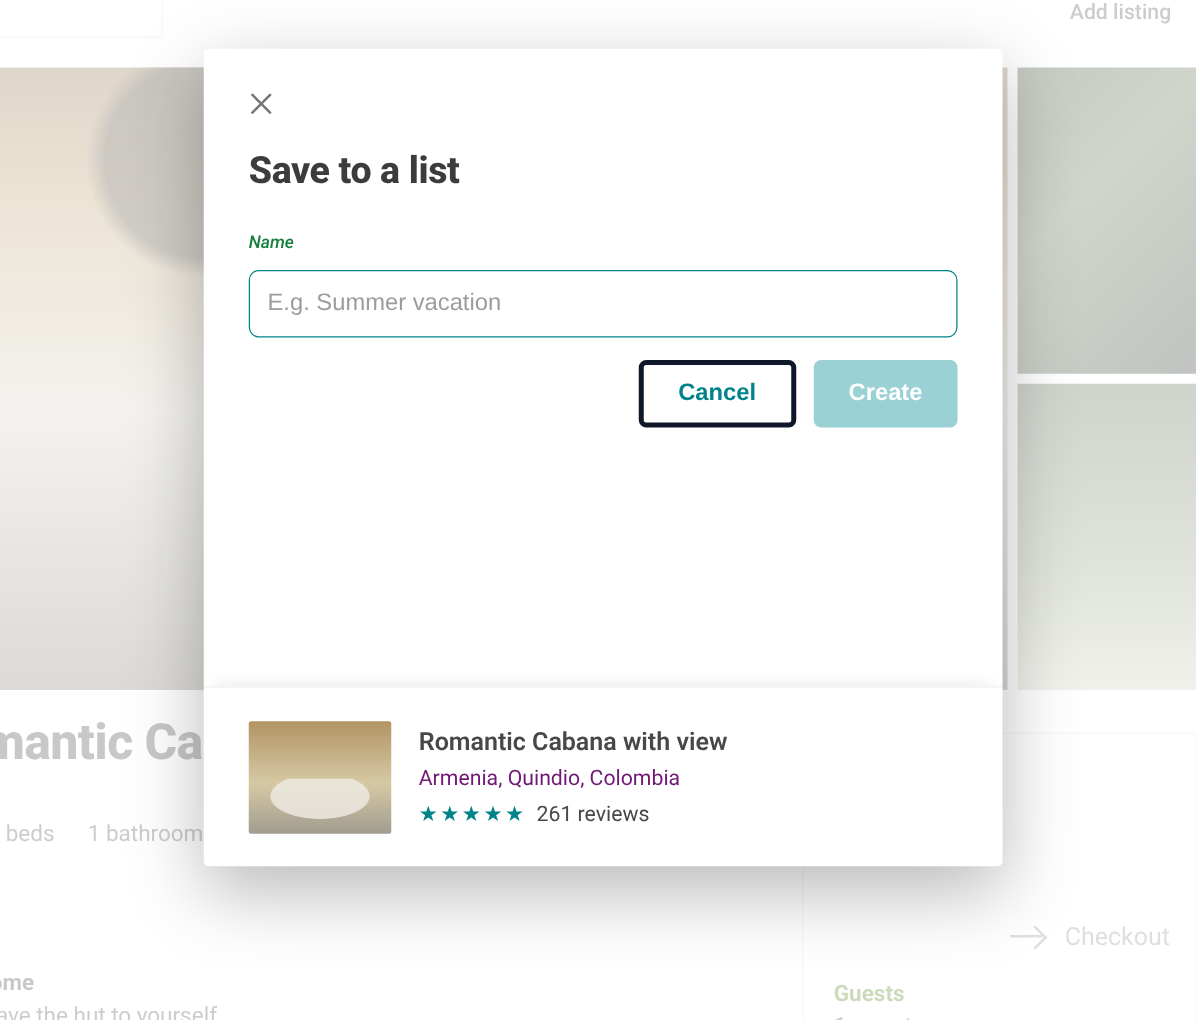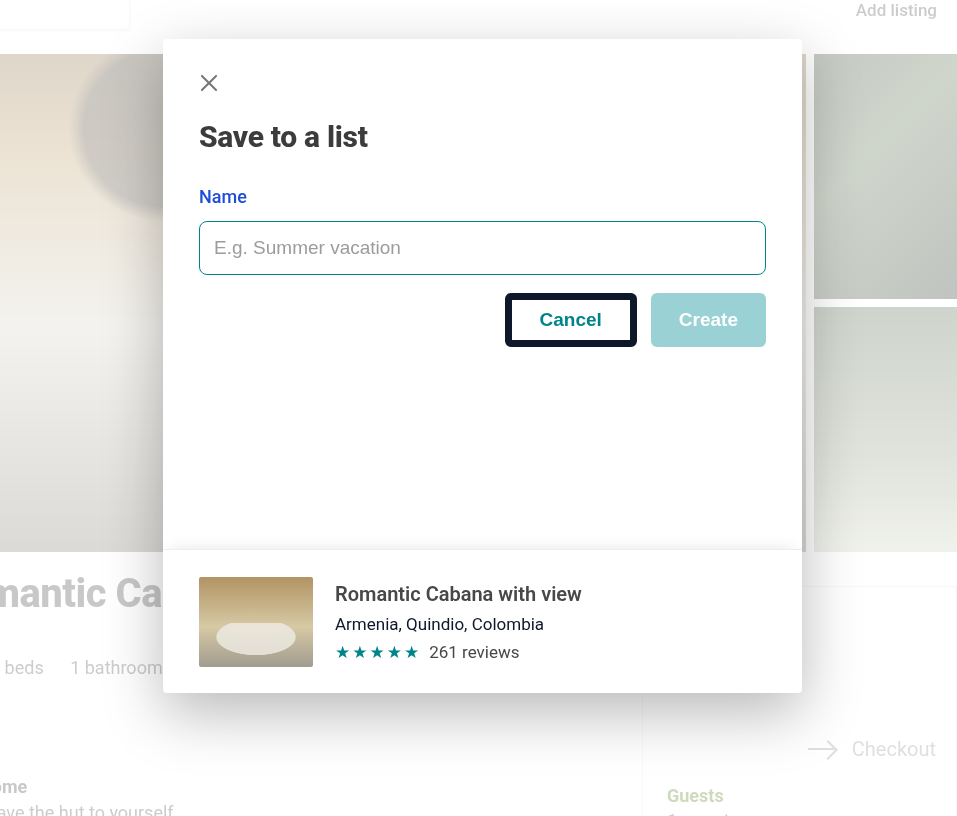"Name" .field-label { color: #1d4ed8 -> #15803d; font-size: 18px -> 14px; font-style: none -> italic }
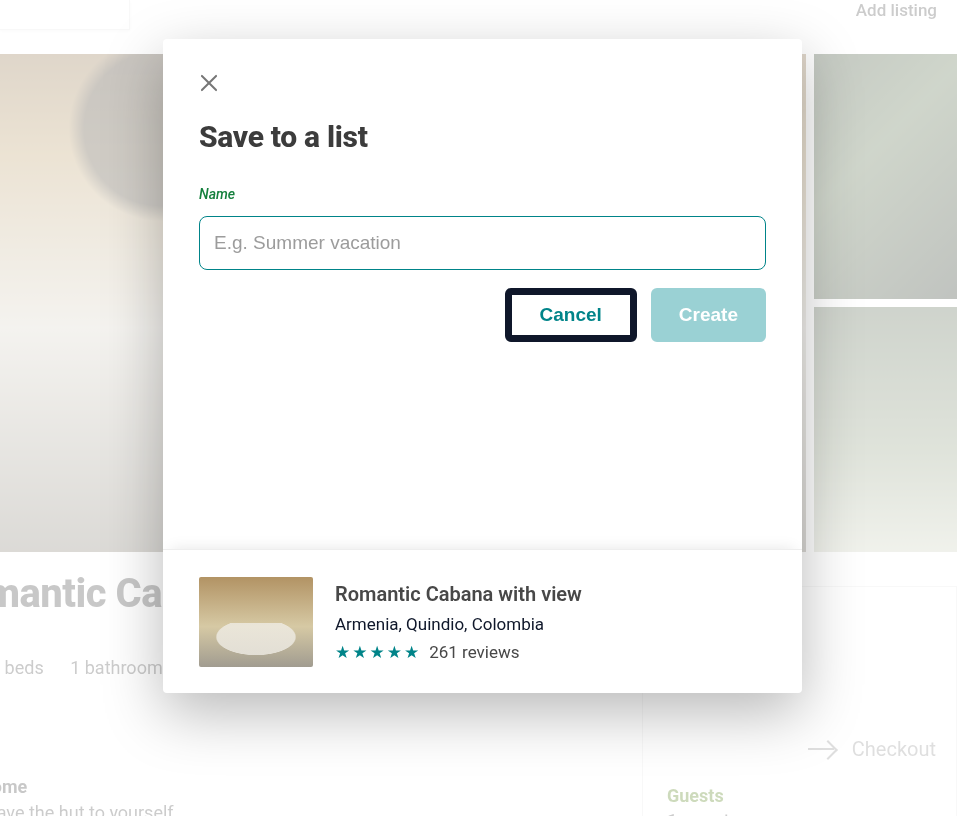"Cancel" .btn-cancel { border: 7px solid #0f172a -> 4px solid #0f172a }
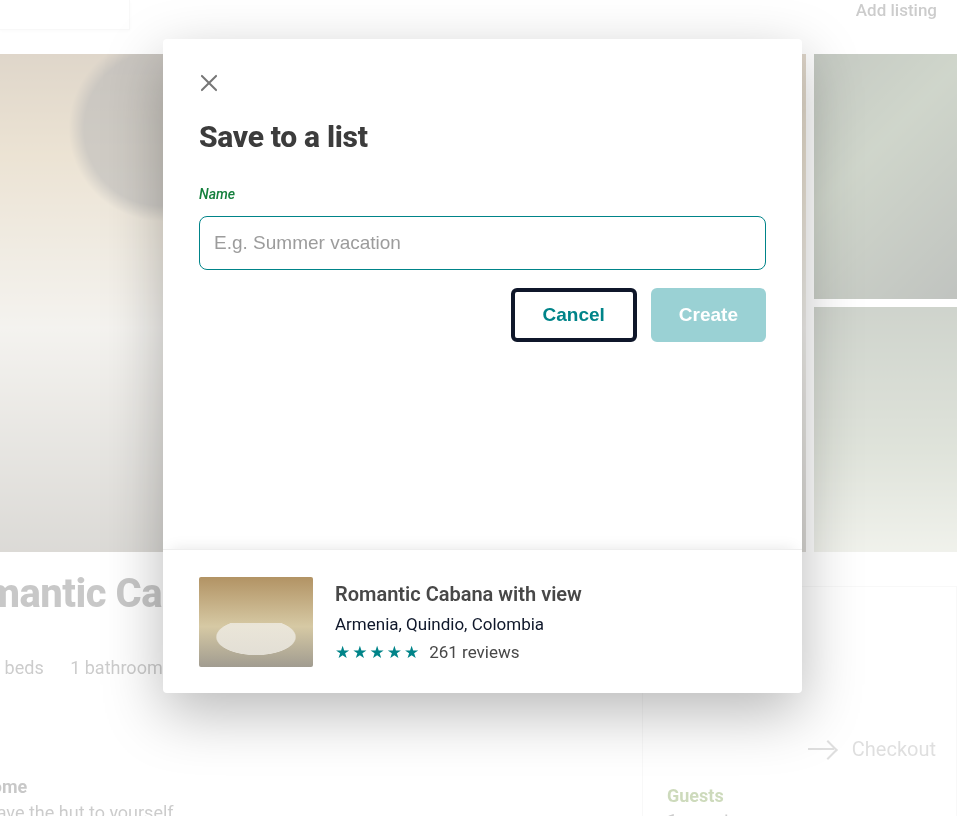"Armenia, Quindio, Colombia" .footer-loc { color: #0f172a -> #701a75 }
